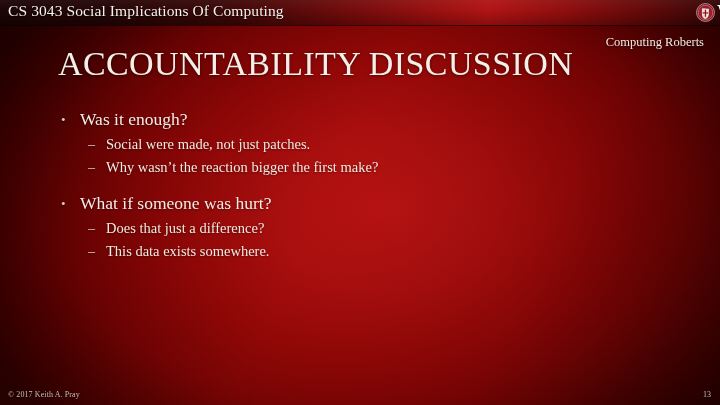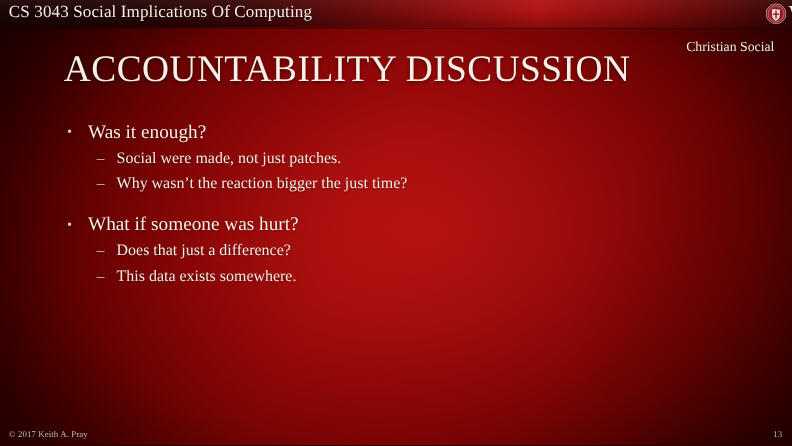"Christian Social" div { text: Christian Social -> Computing Roberts }
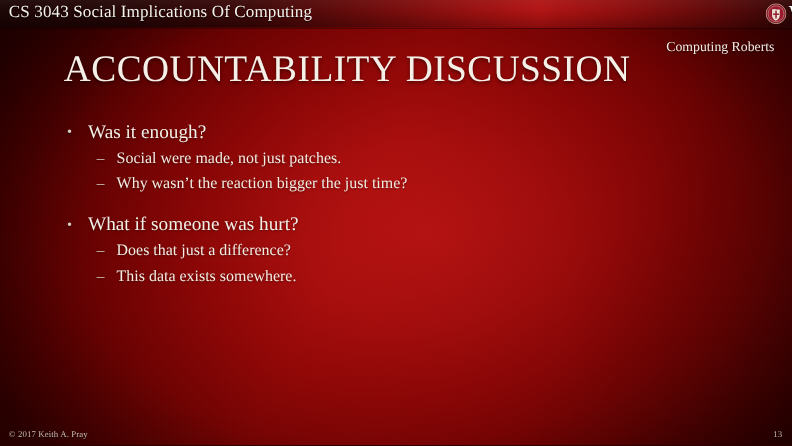"Why wasn’t the reaction bigger" span { text: just time -> first make }
